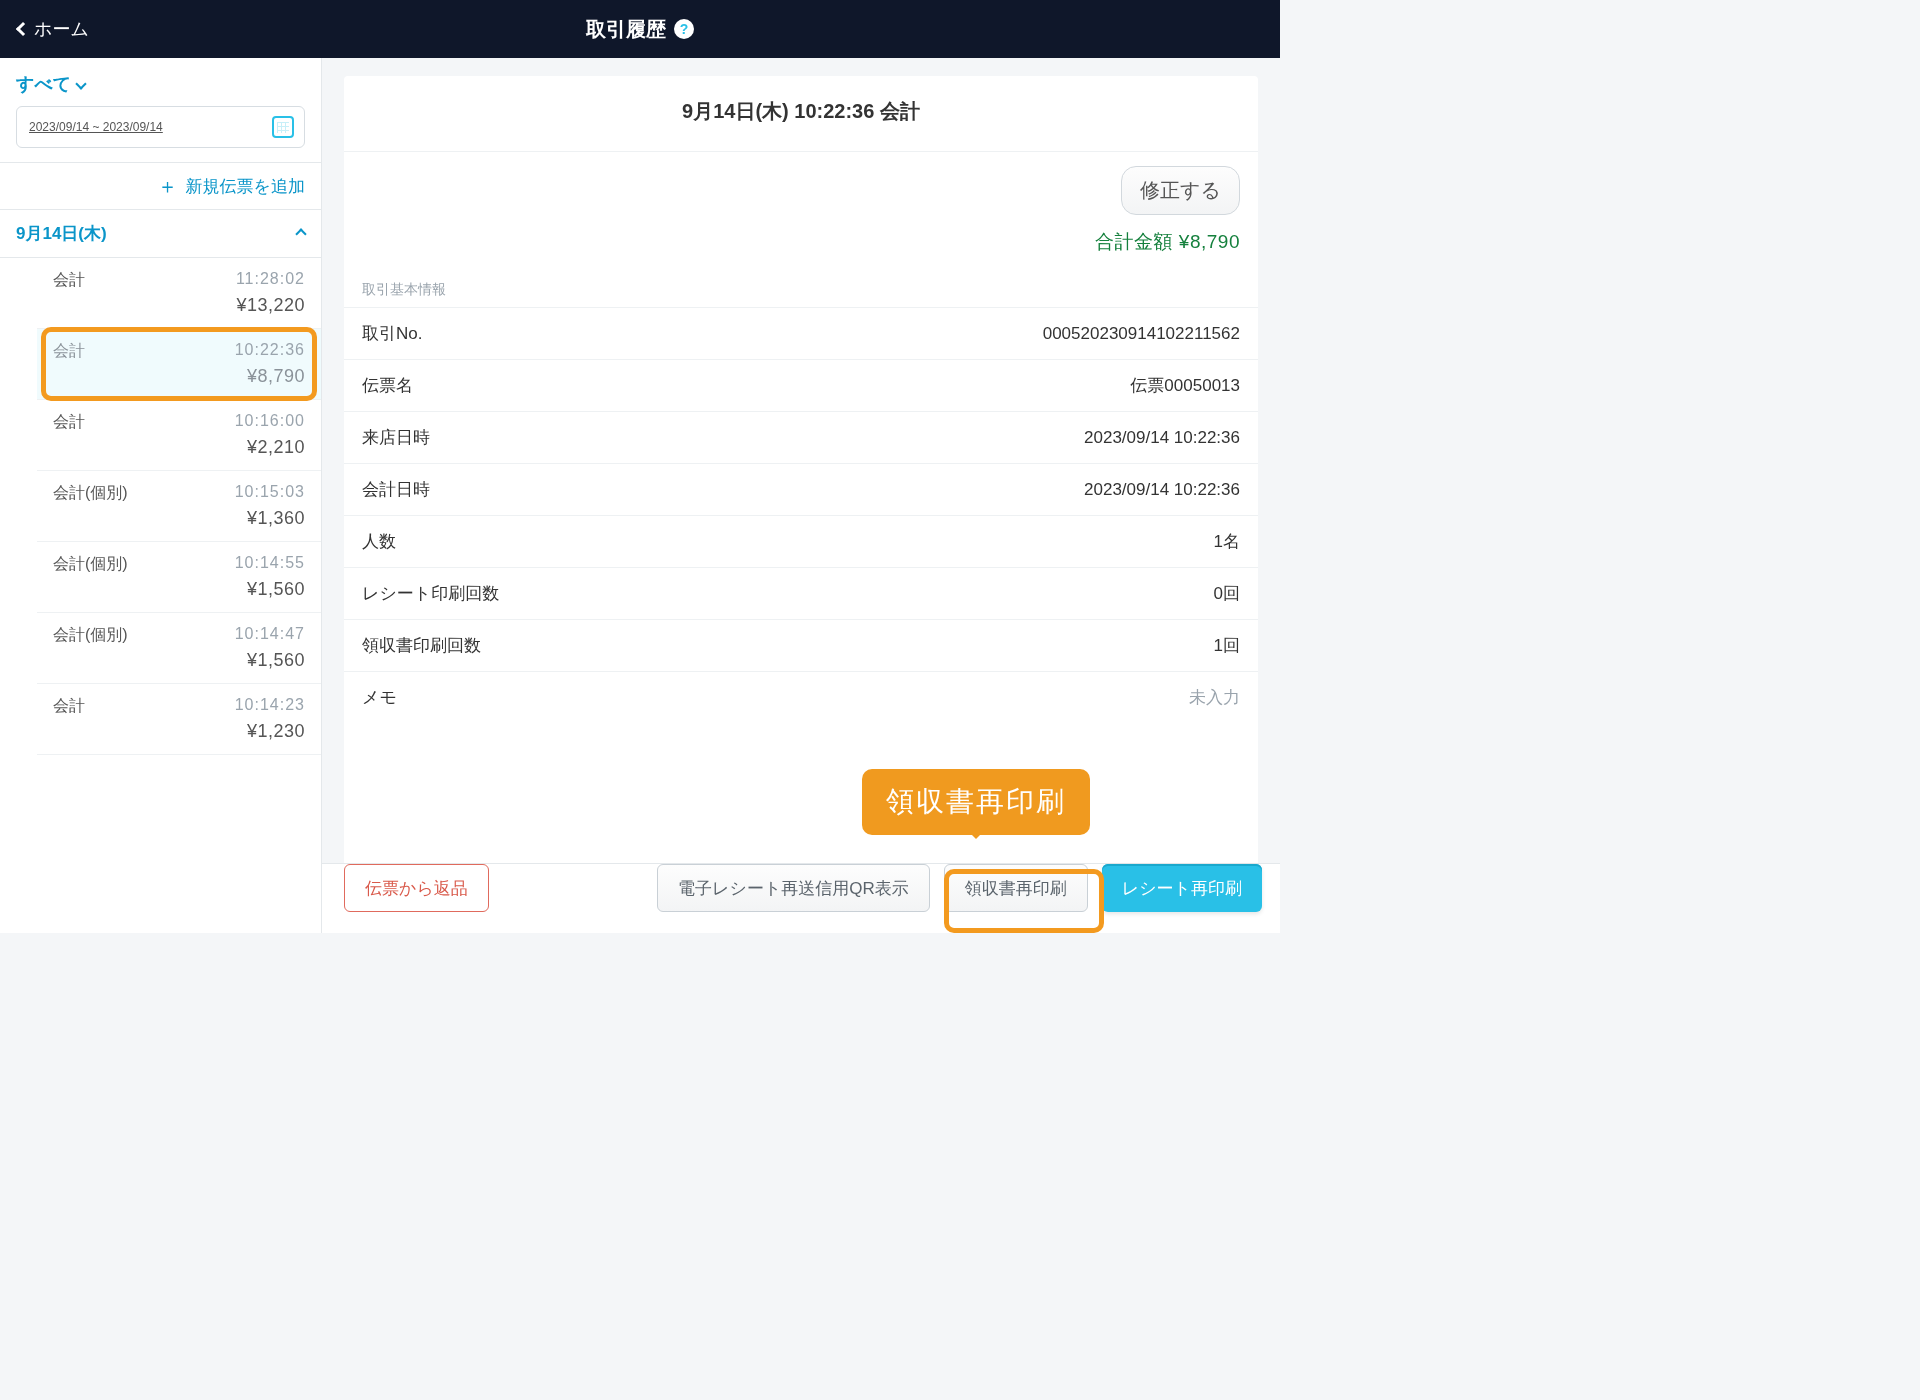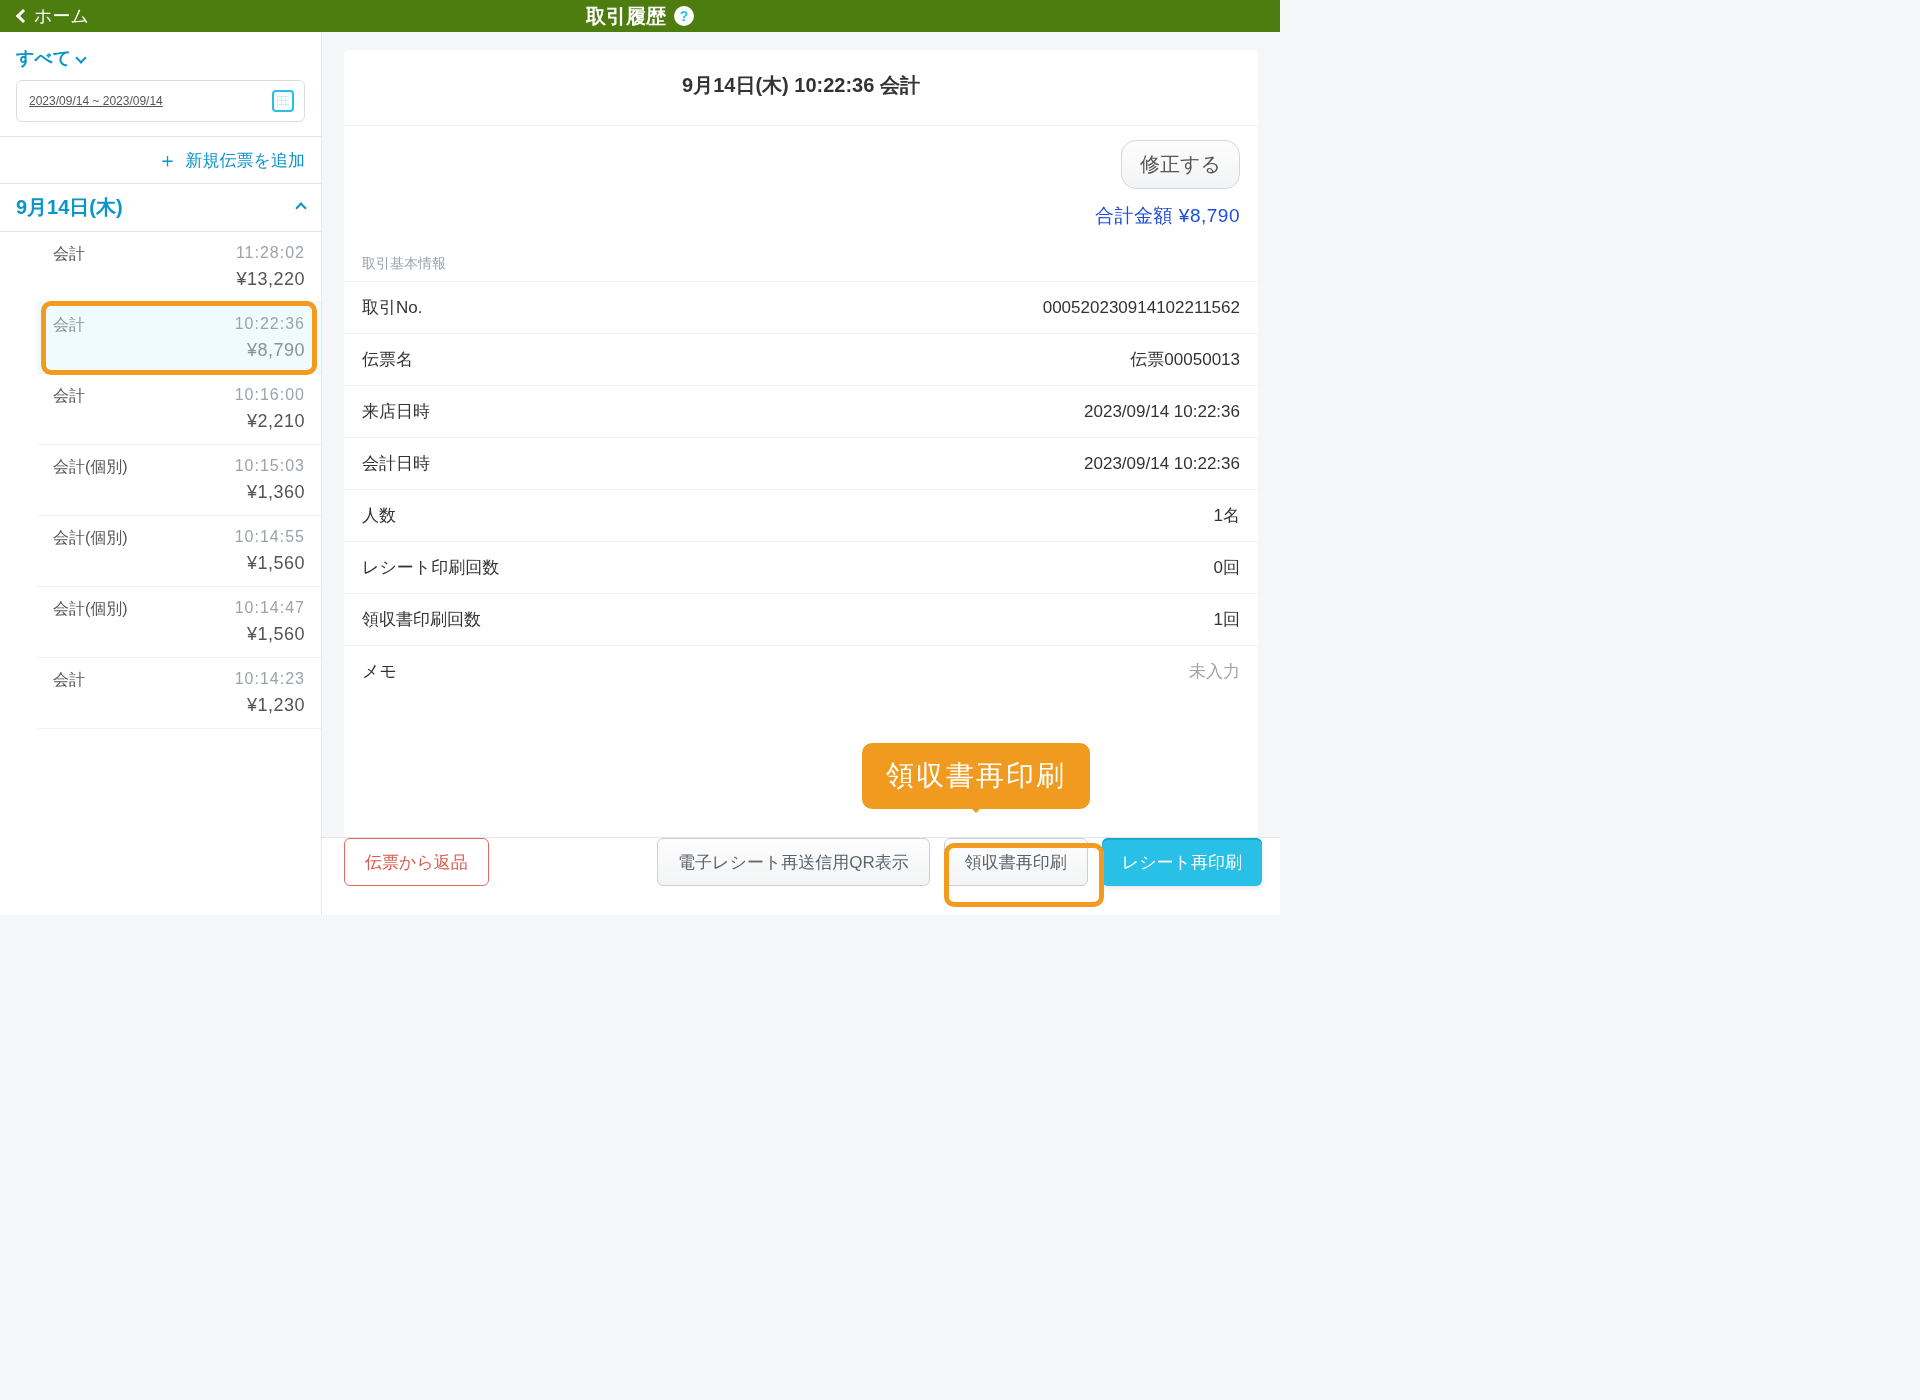"ホーム" .header { background: #4d7c0f -> #0f172a; height: 32px -> 58px }
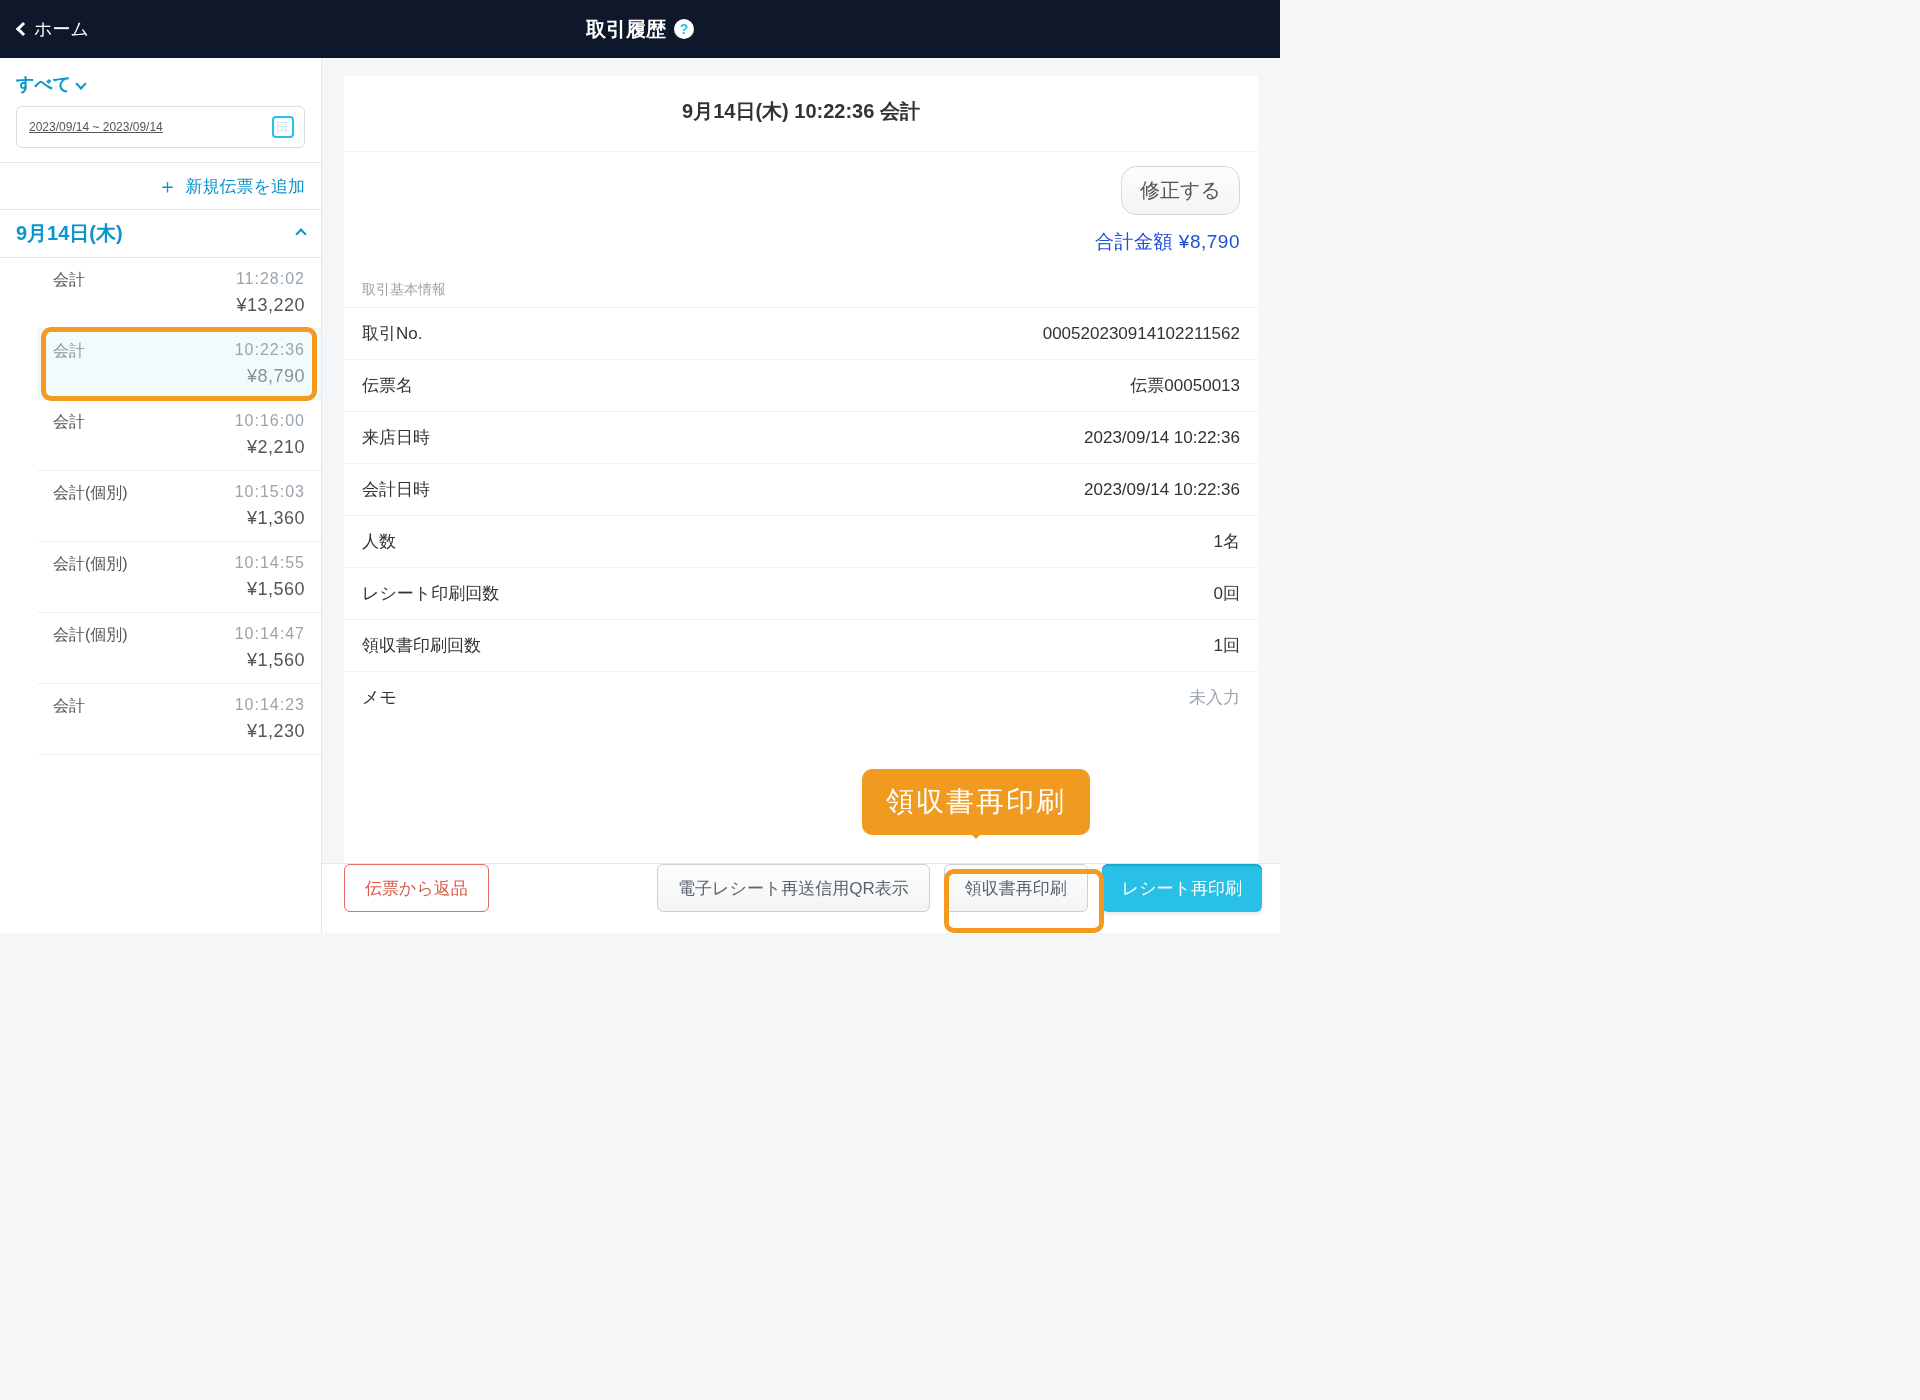"9月14日(木)" .date-header { font-size: 20px -> 17px }
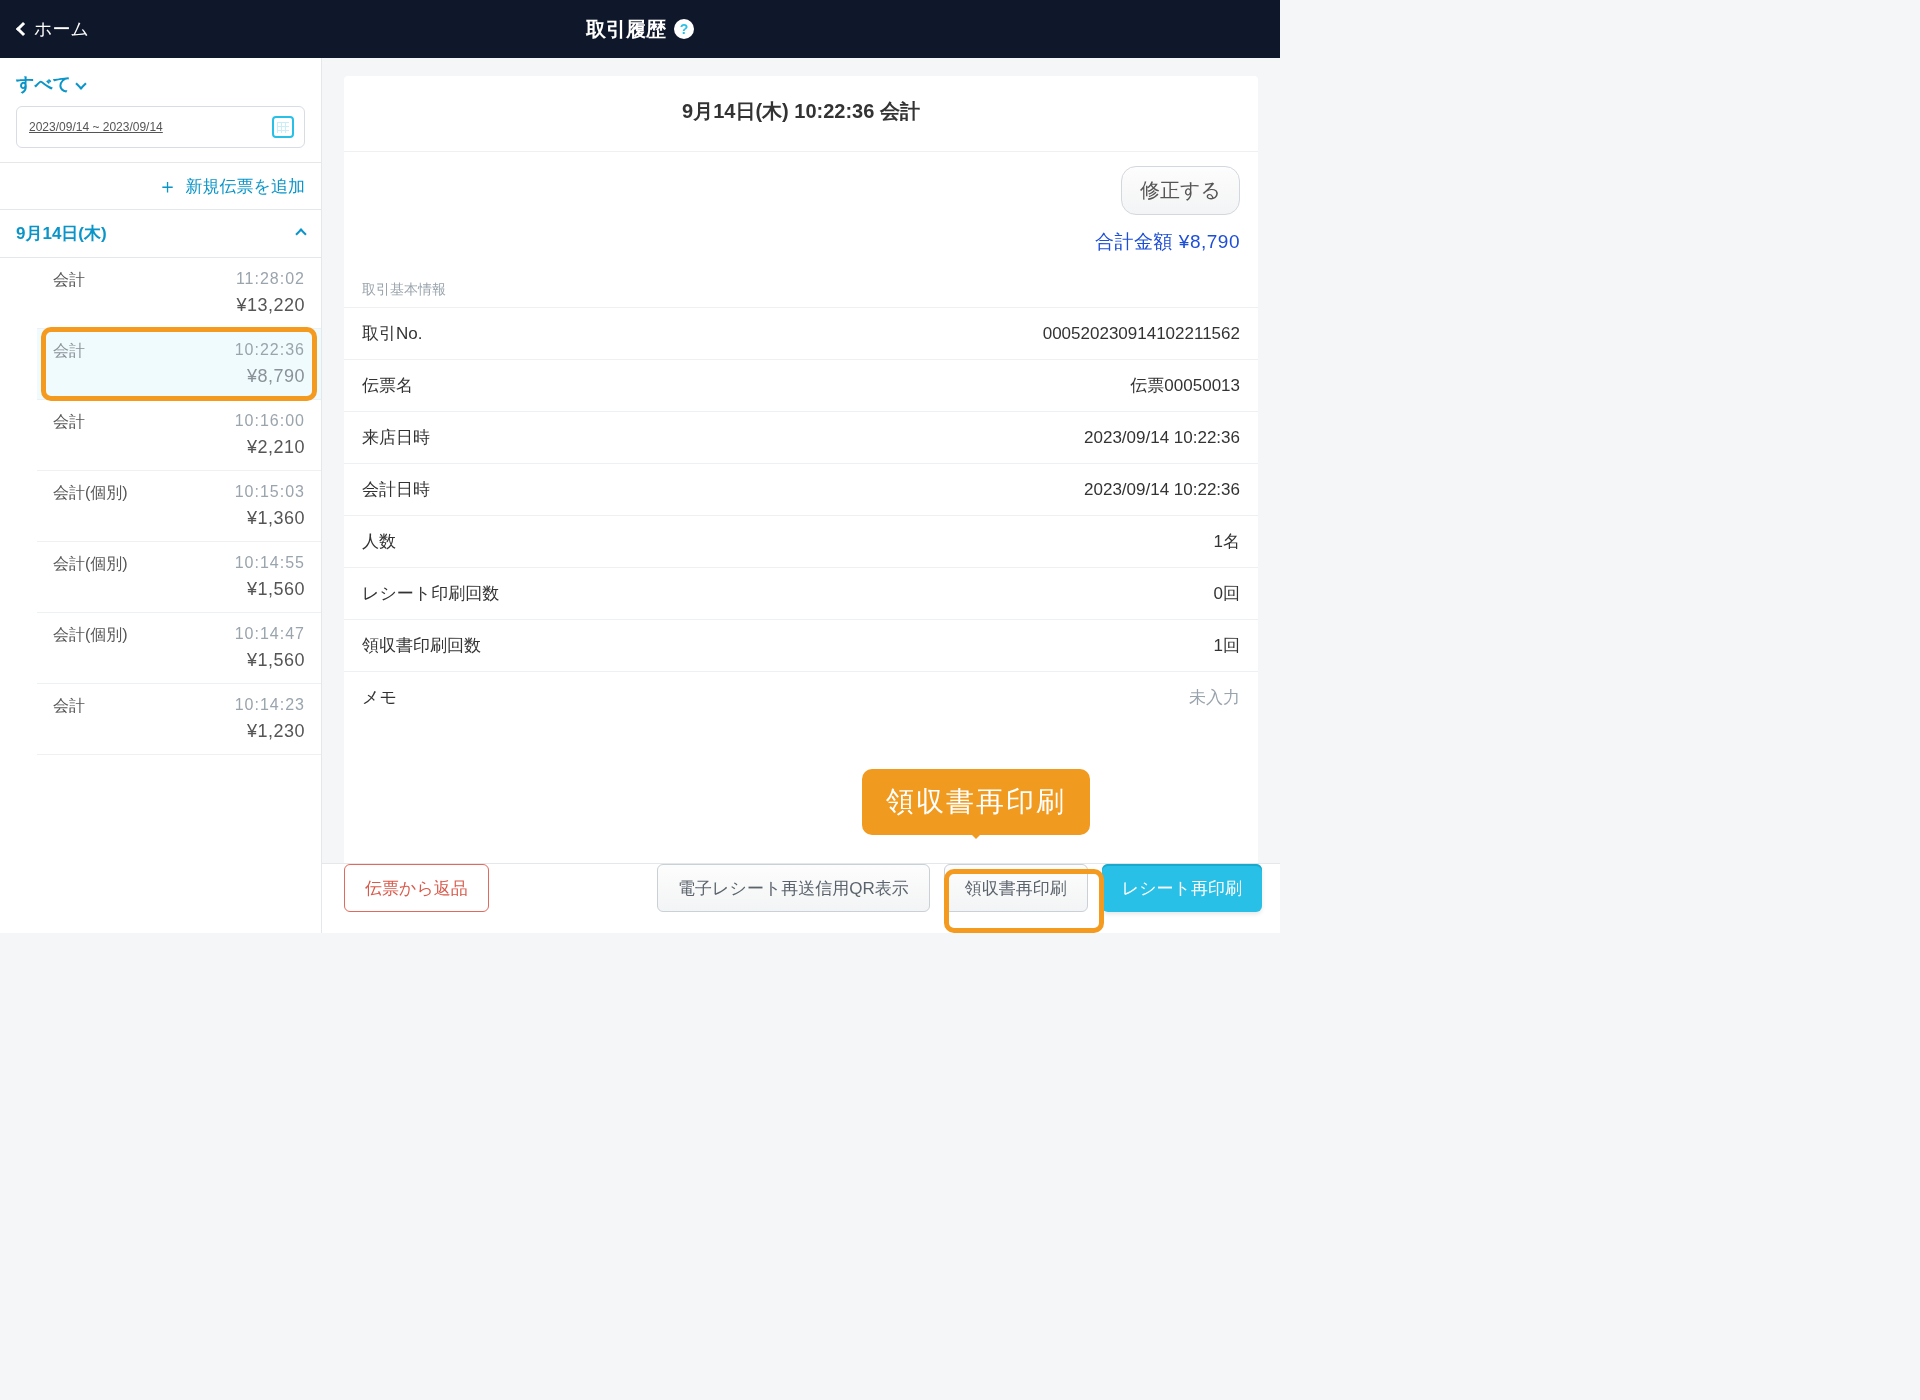"合計金額 ¥8,790" .total-row { color: #1d4ed8 -> #15803d }
